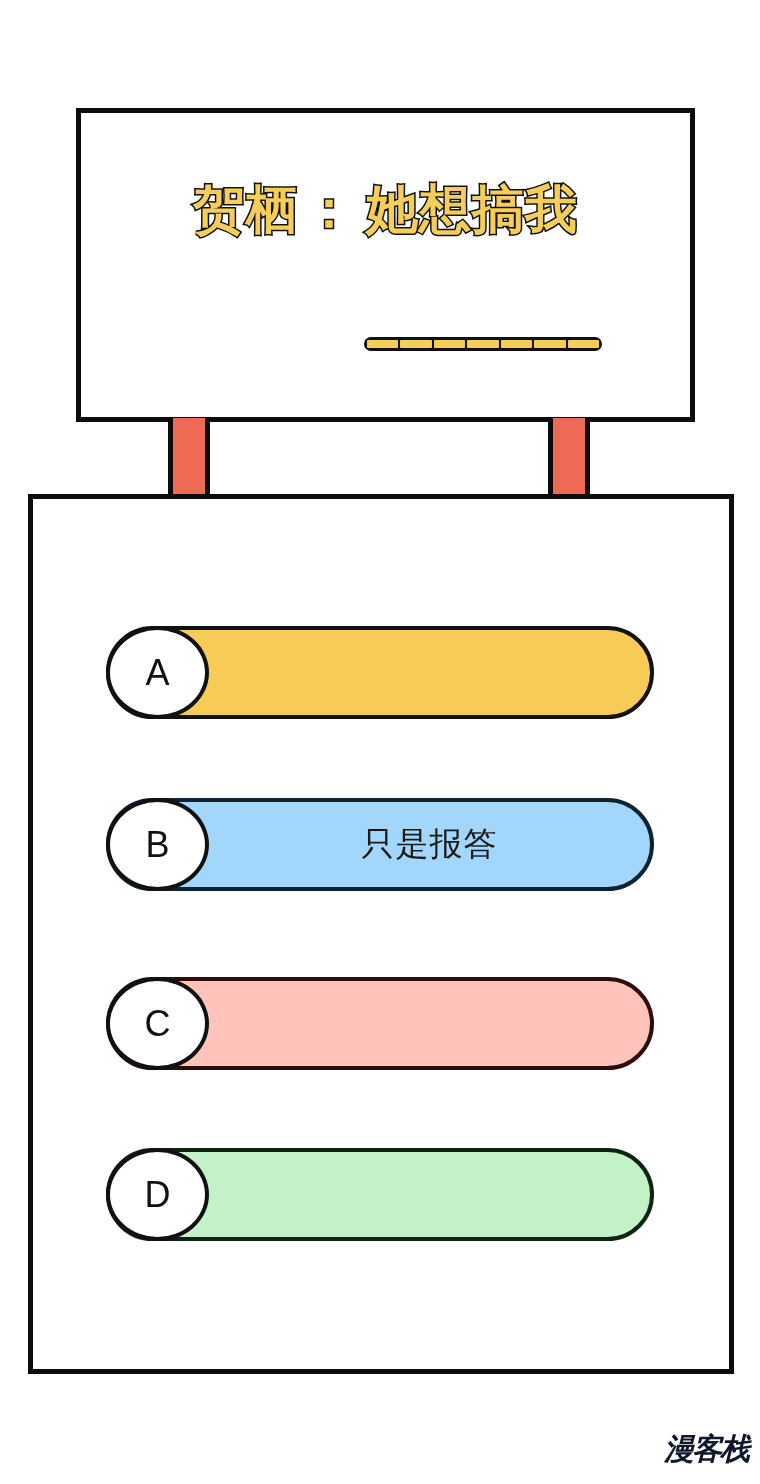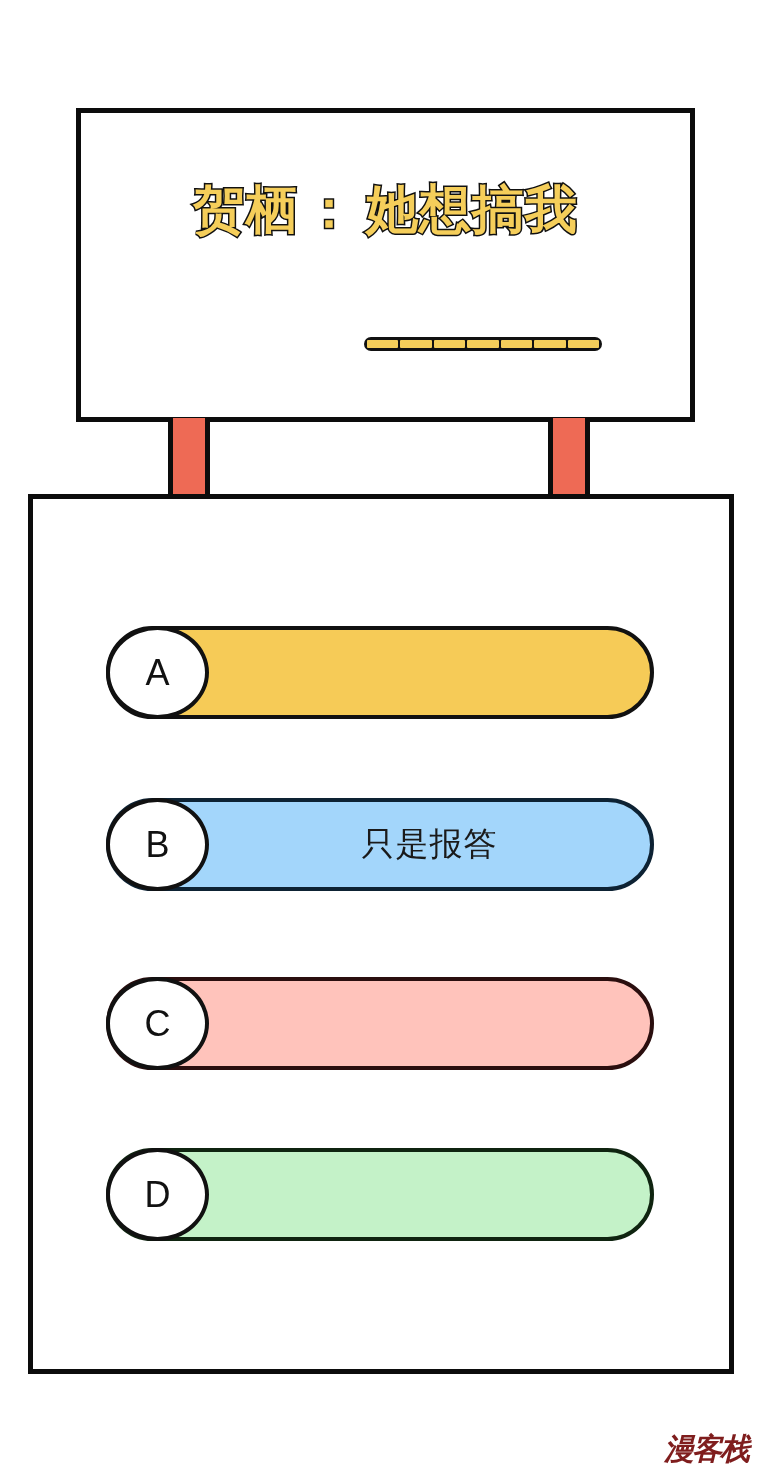"漫客栈" .watermark { color: #7f1d1d -> #0f172a }
